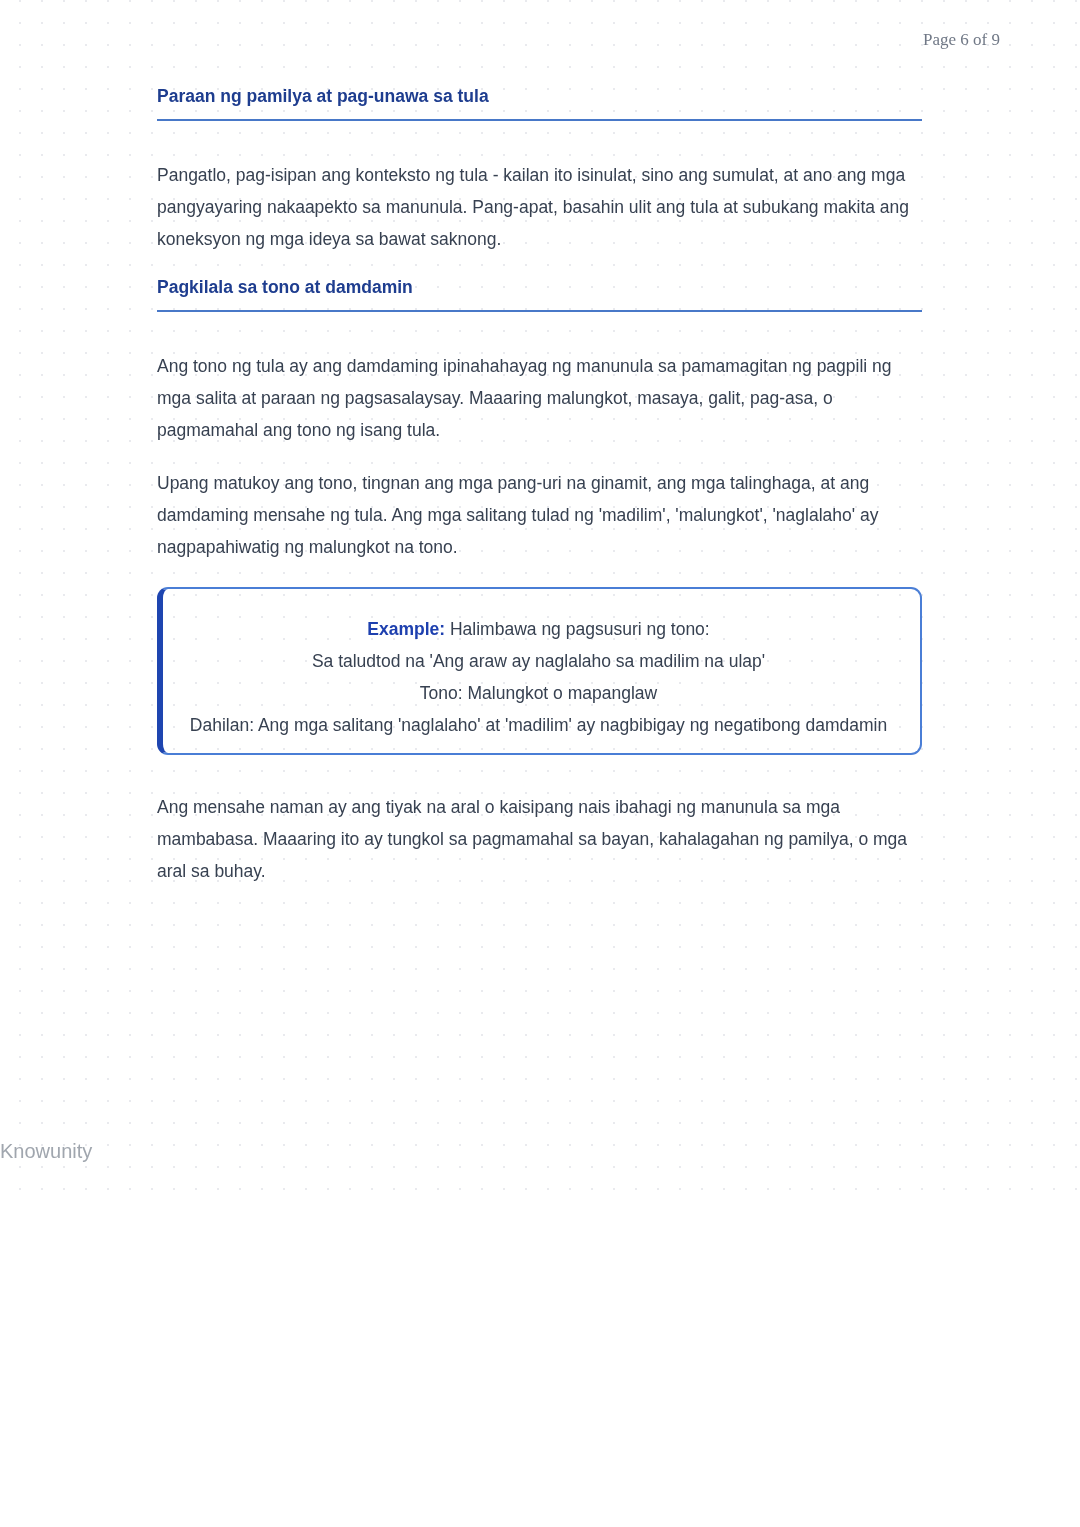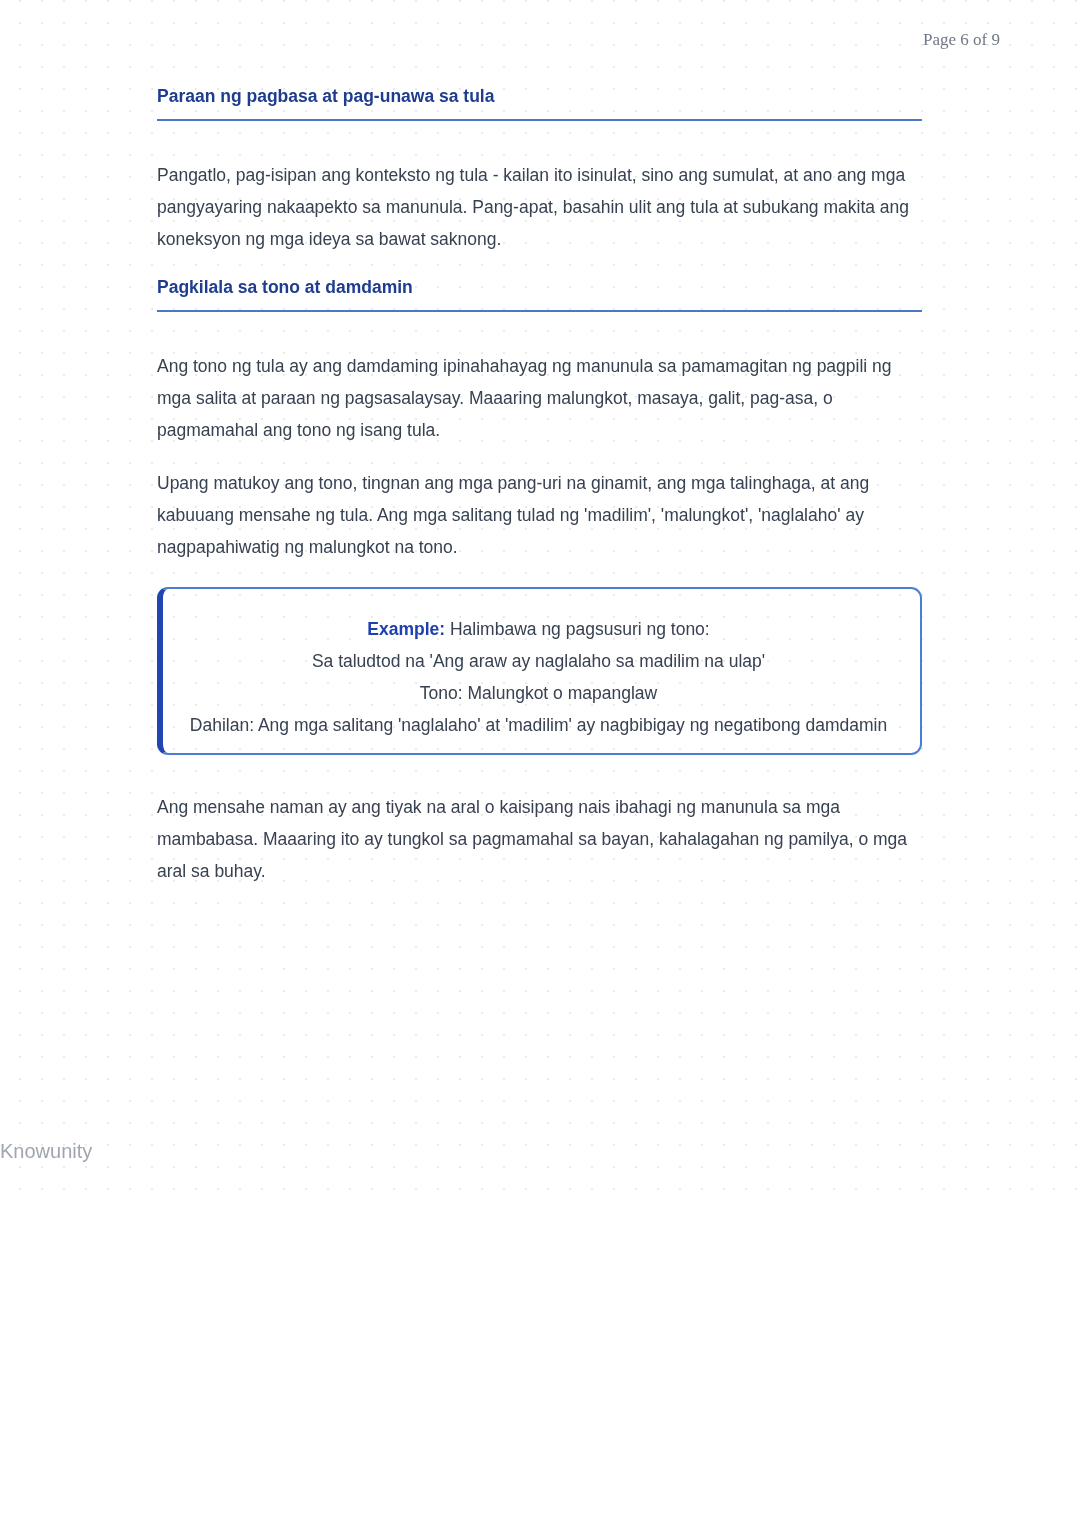"Paraan ng pagbasa at pag-unawa" h2.section-heading { text: pagbasa -> pamilya }
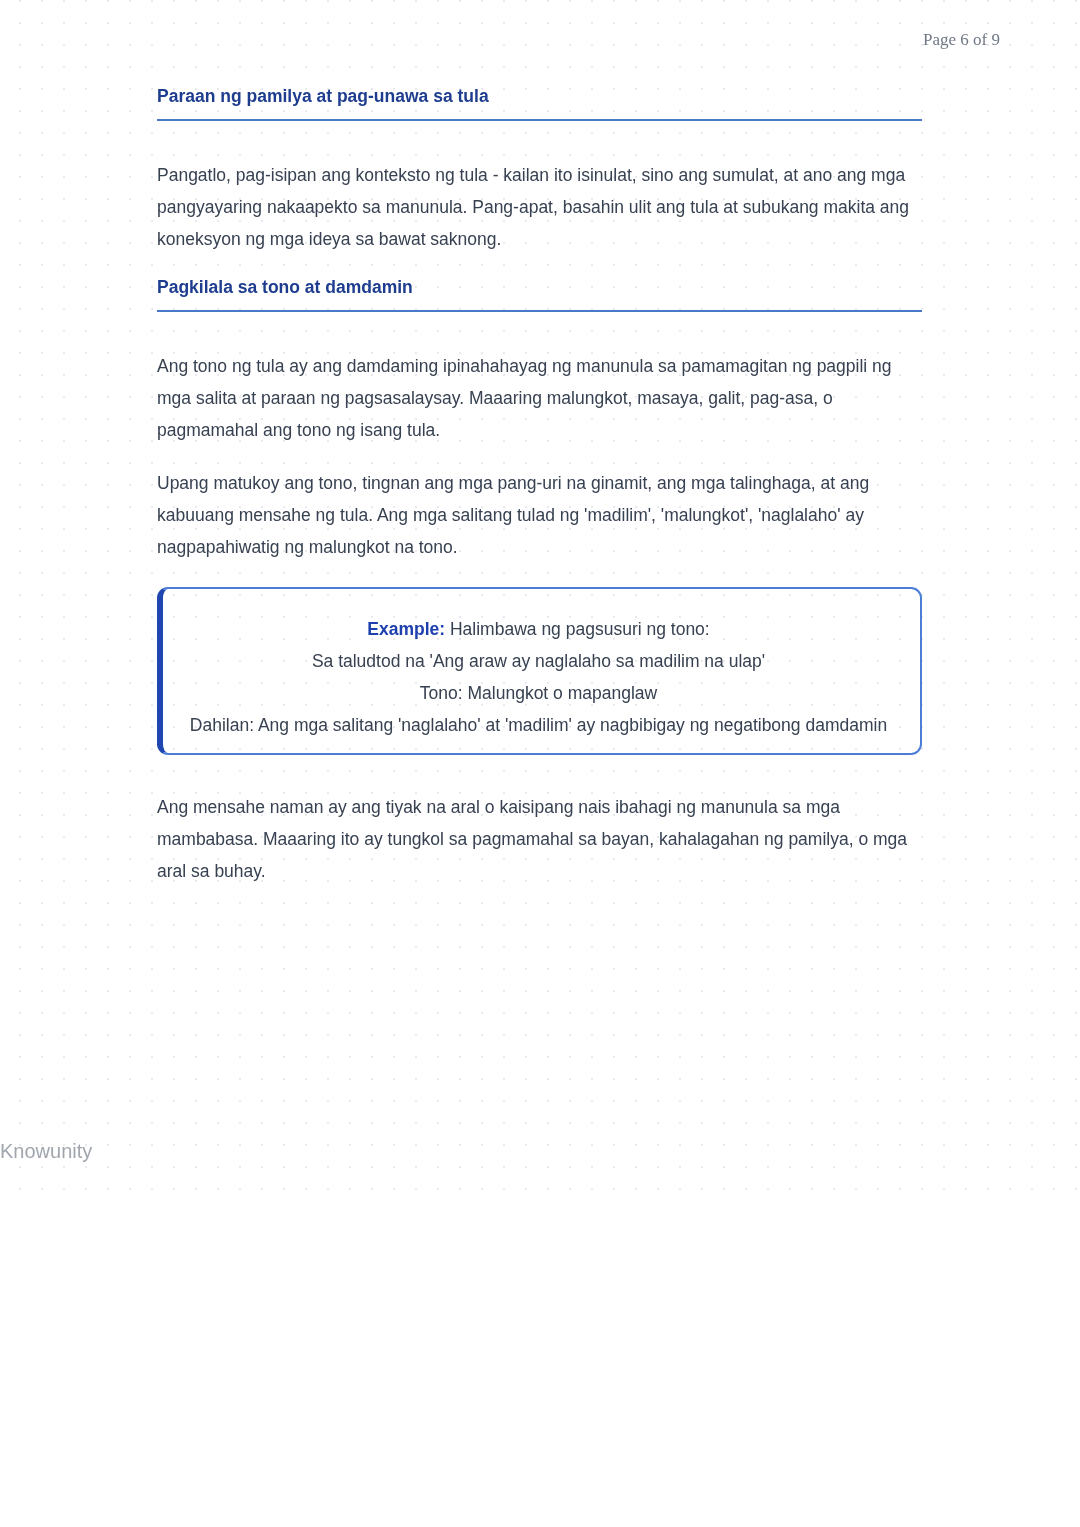"Upang matukoy ang tono, tingnan" p.body-paragraph { text: kabuuang -> damdaming }
